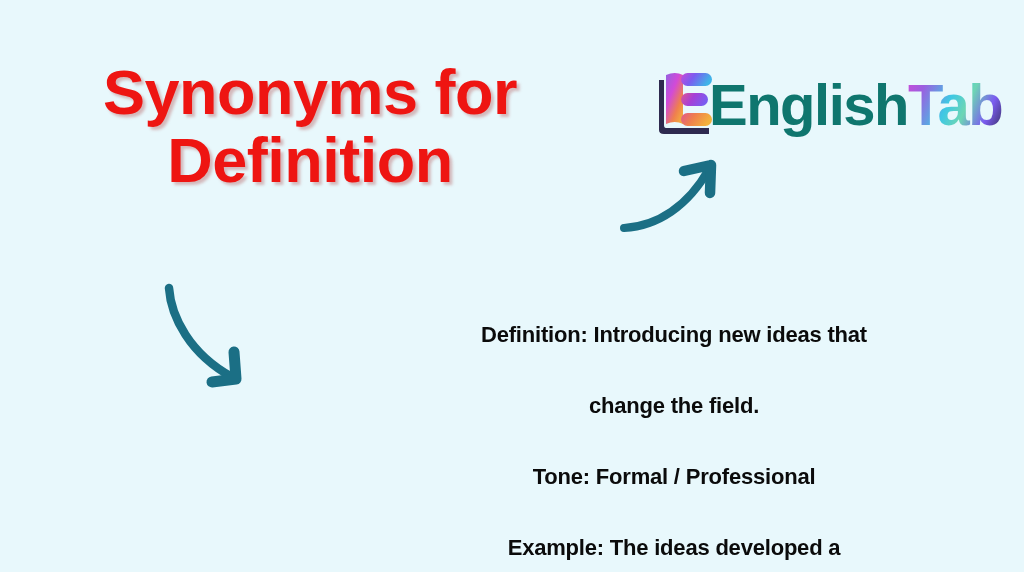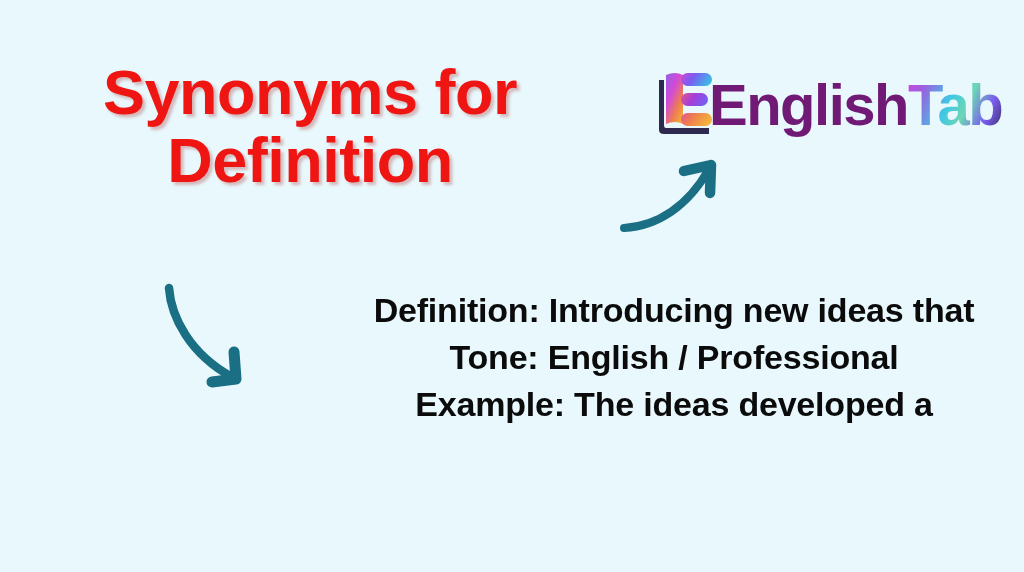"English" .word-dark { color: #701a75 -> #0f766e }
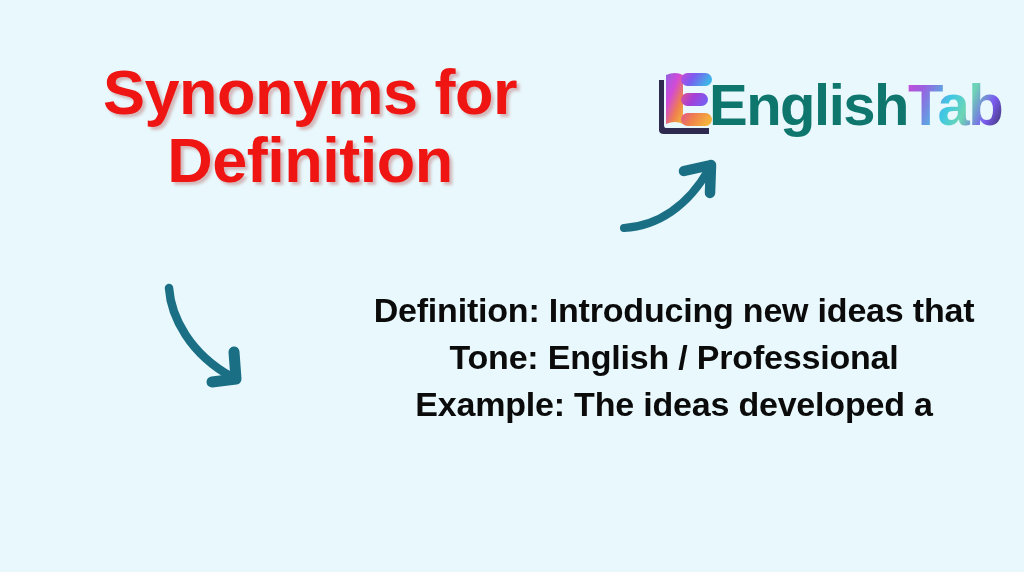"Definition: Introducing new ideas that" .body-line { font-size: 34px -> 22px; margin-top: none -> 24px }
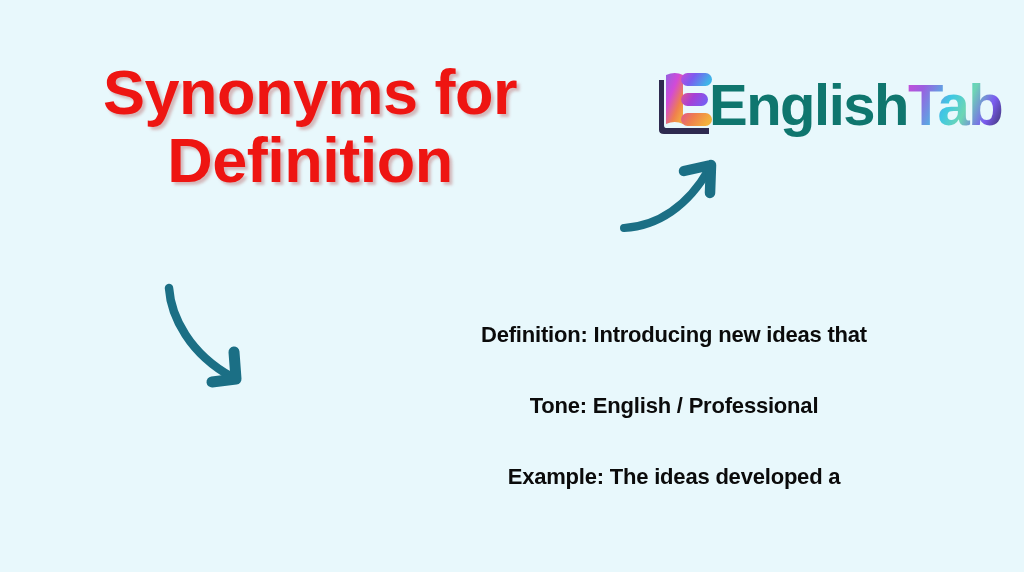"change the field." span.body-line { html: none -> <span>change the field.</span> }
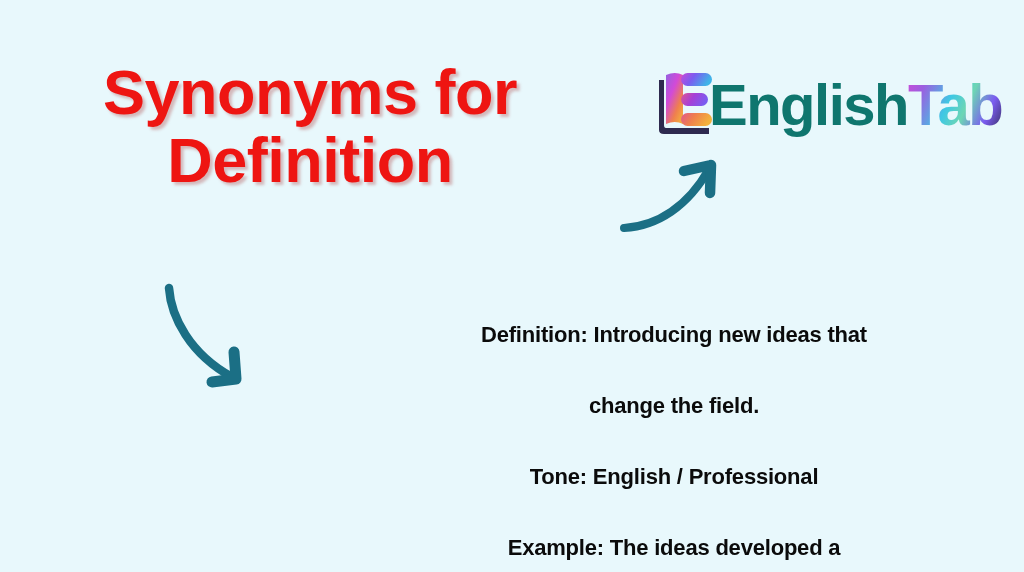"Tone: English / Professional" span.body-line { text: English -> Formal }
